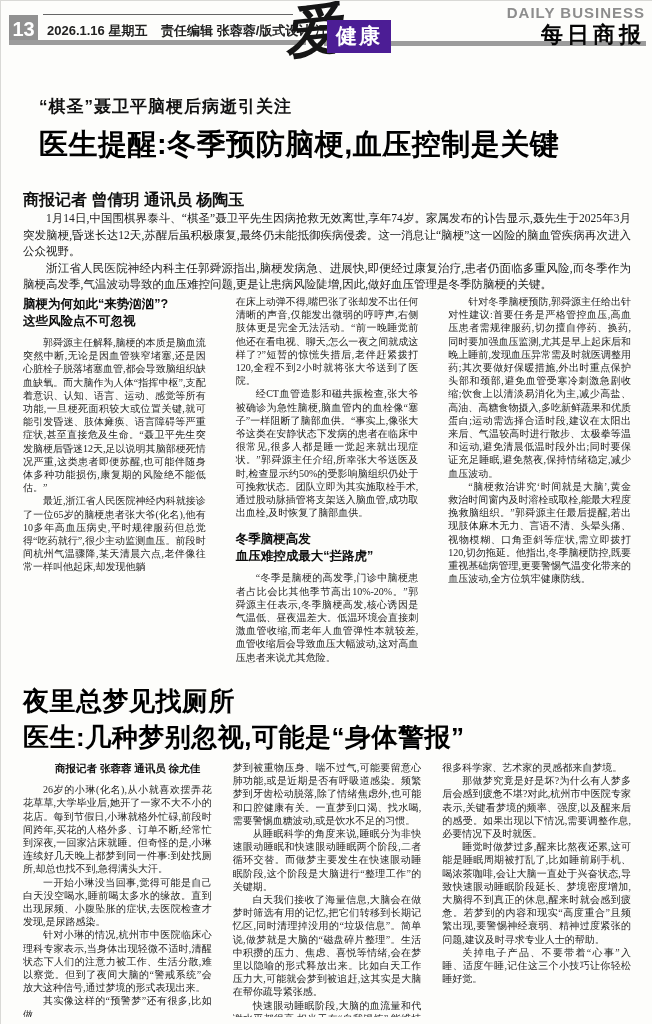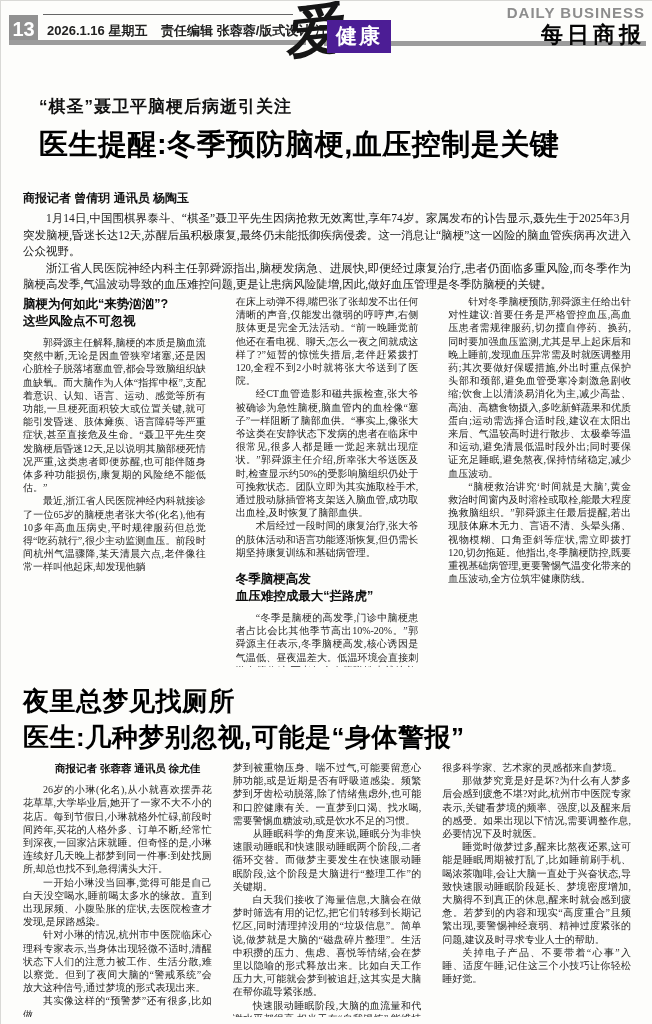"商报记者 曾倩玥 通讯员 杨陶玉" .a1-byline { font-size: 12px -> 16px }
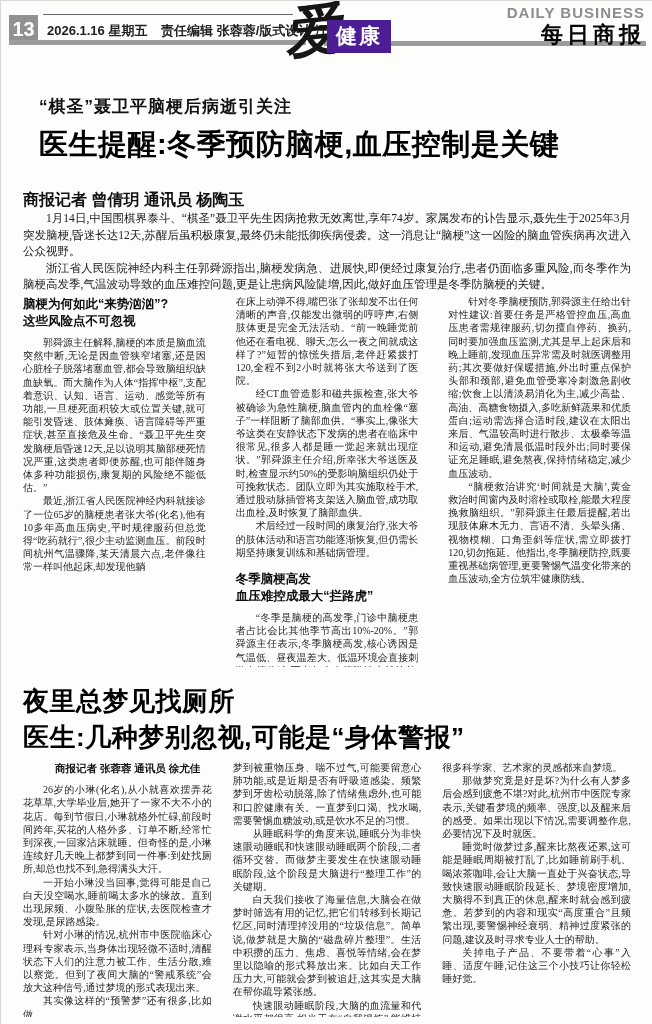"术后经过一段时间的康复治疗,张大爷的肢体活动和语言功能逐渐恢复,但仍需长期坚持康" p.para { html: <p>术后经过一段时间的康复治疗,张大爷的肢体活动和语言功能逐渐恢复,但仍需长期坚持康复训练和基础病管理。</p> -> none }
